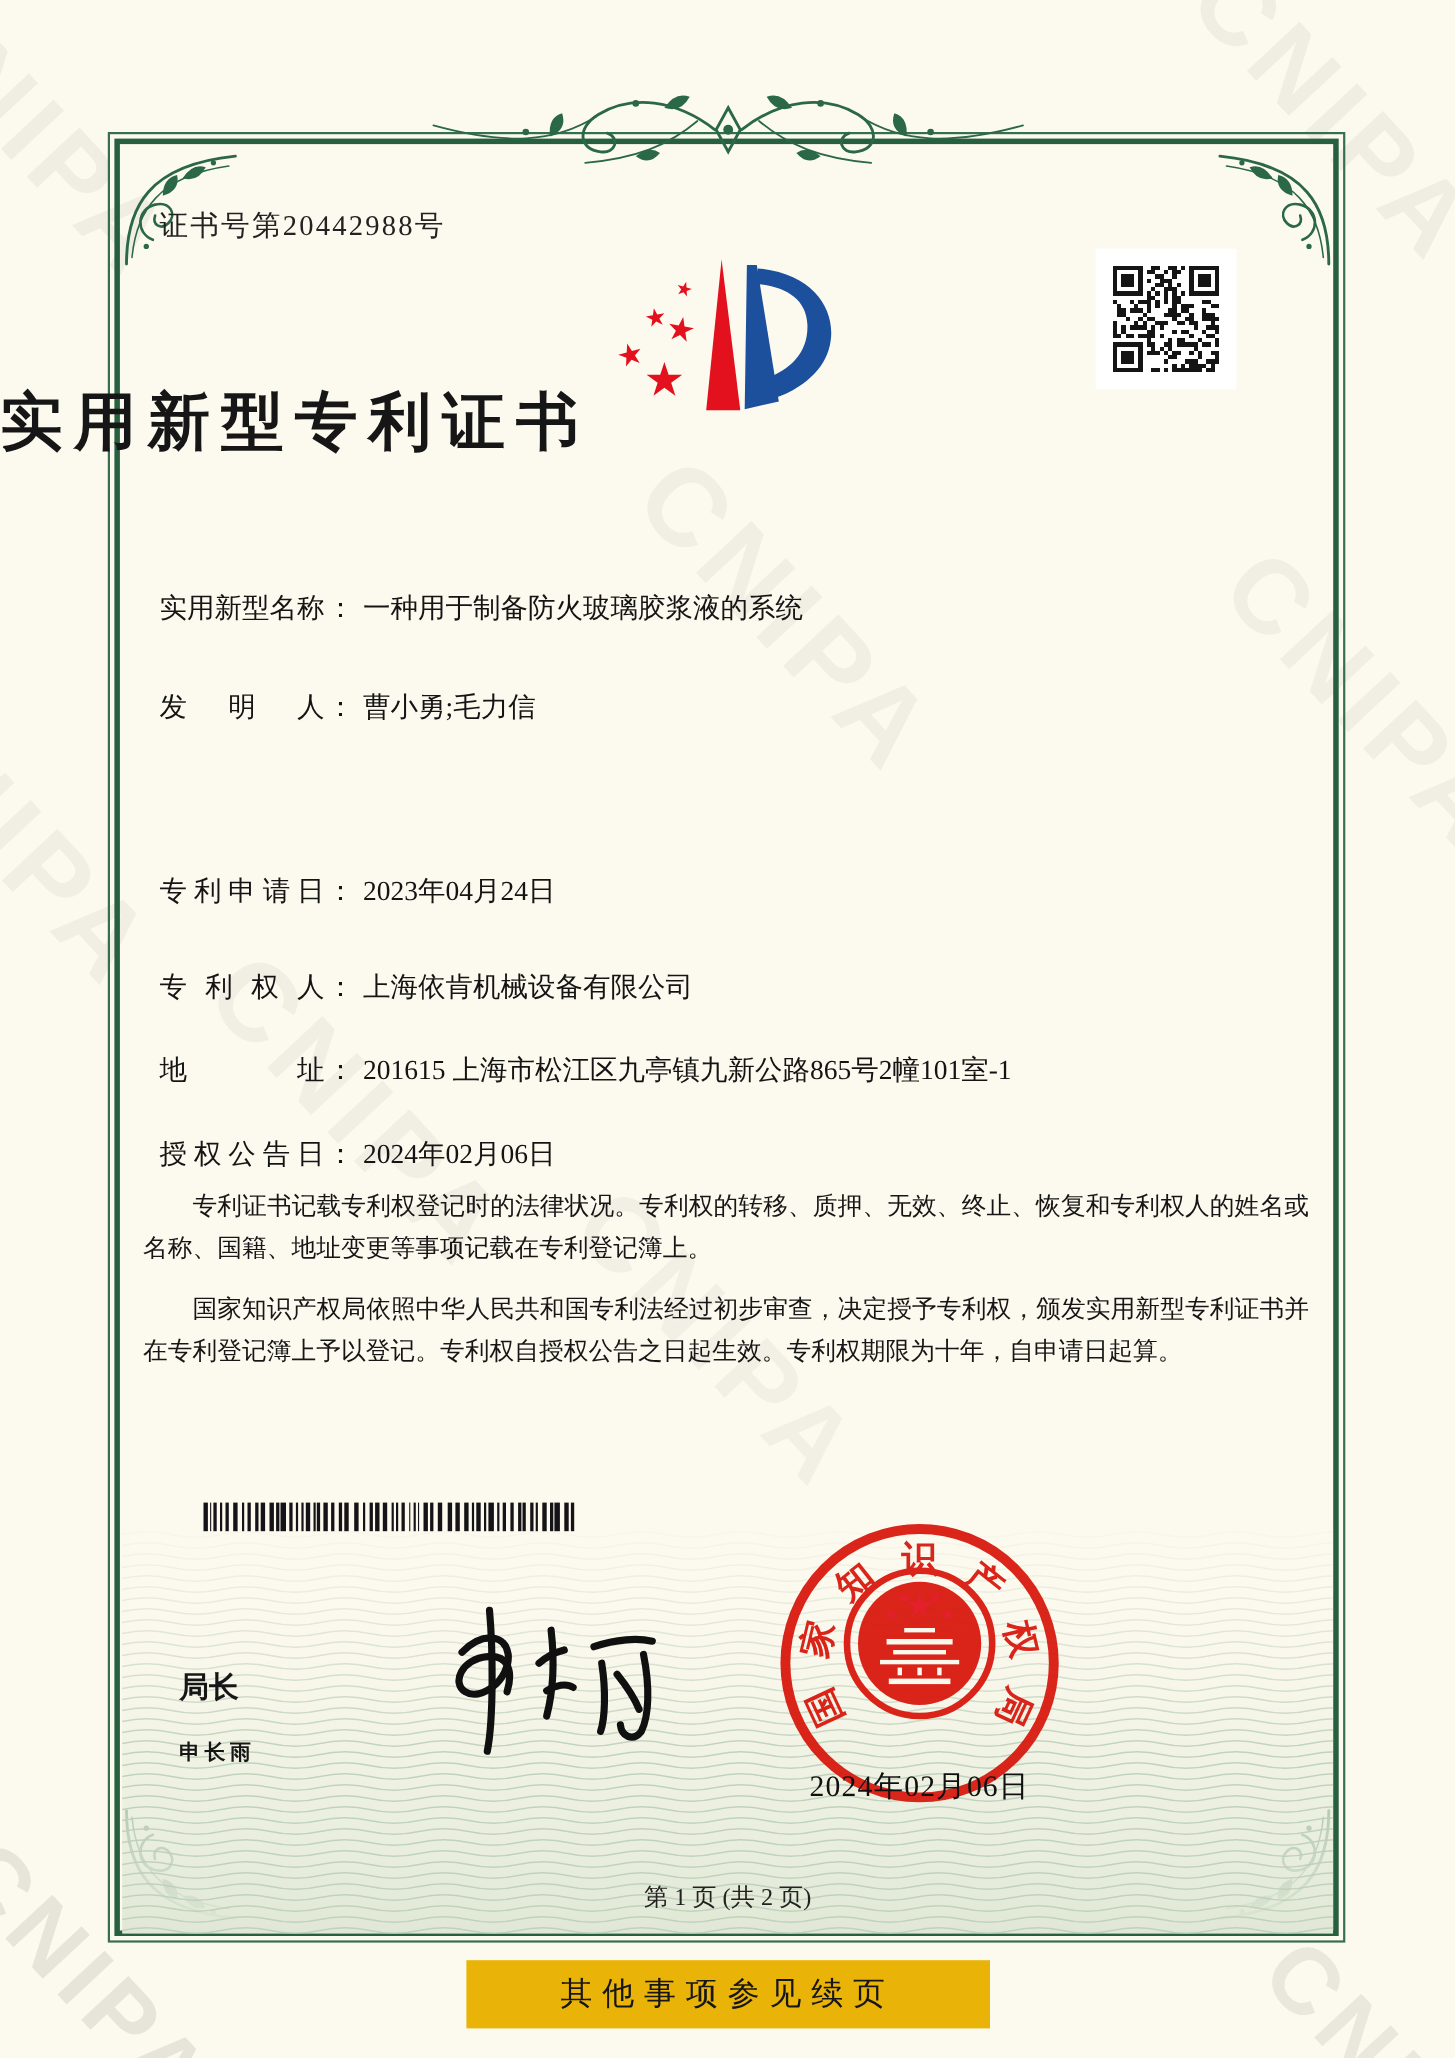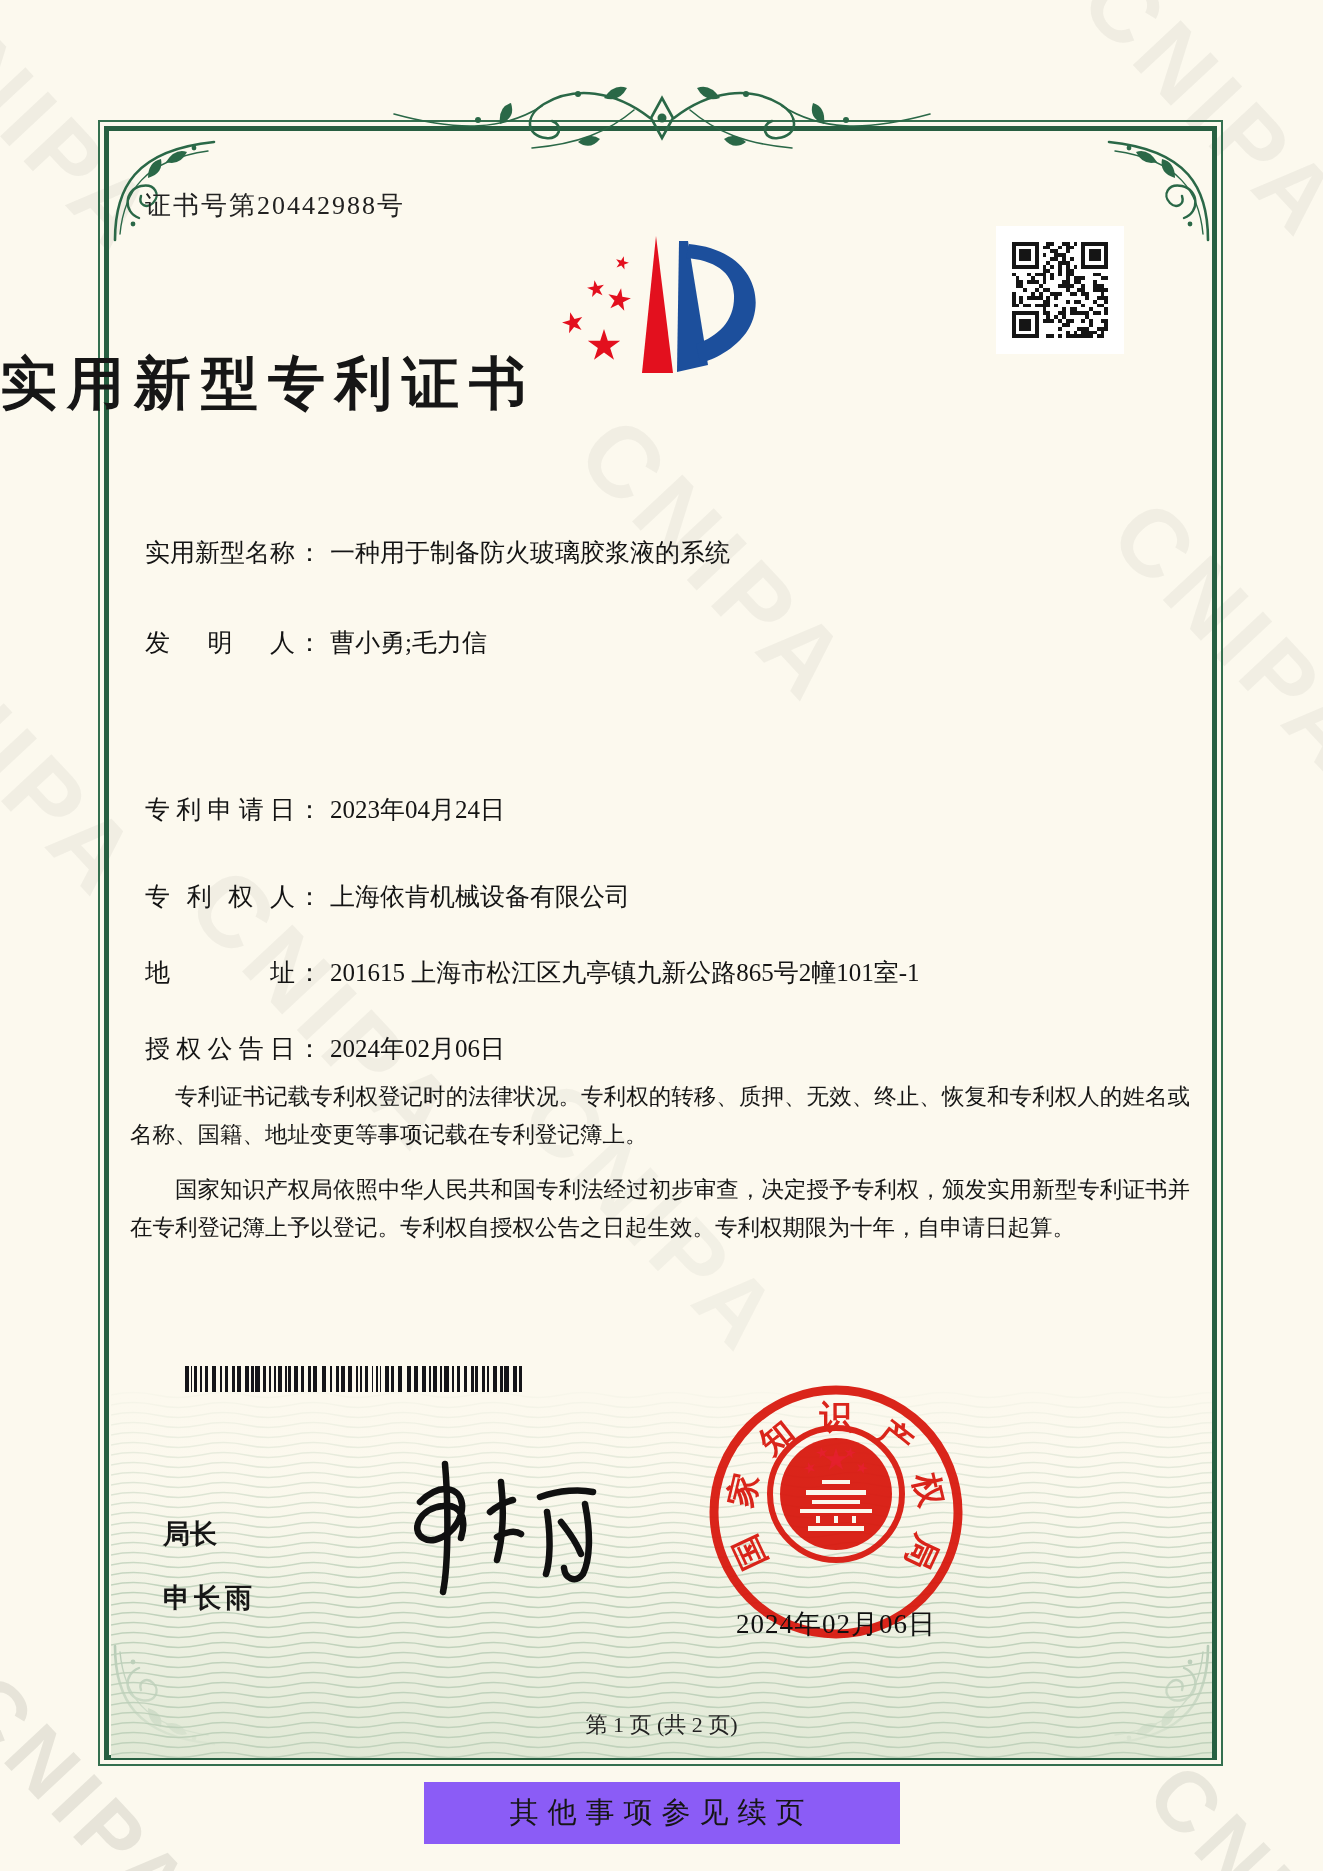"申长雨" .signer-name { font-size: 27px -> 19px }
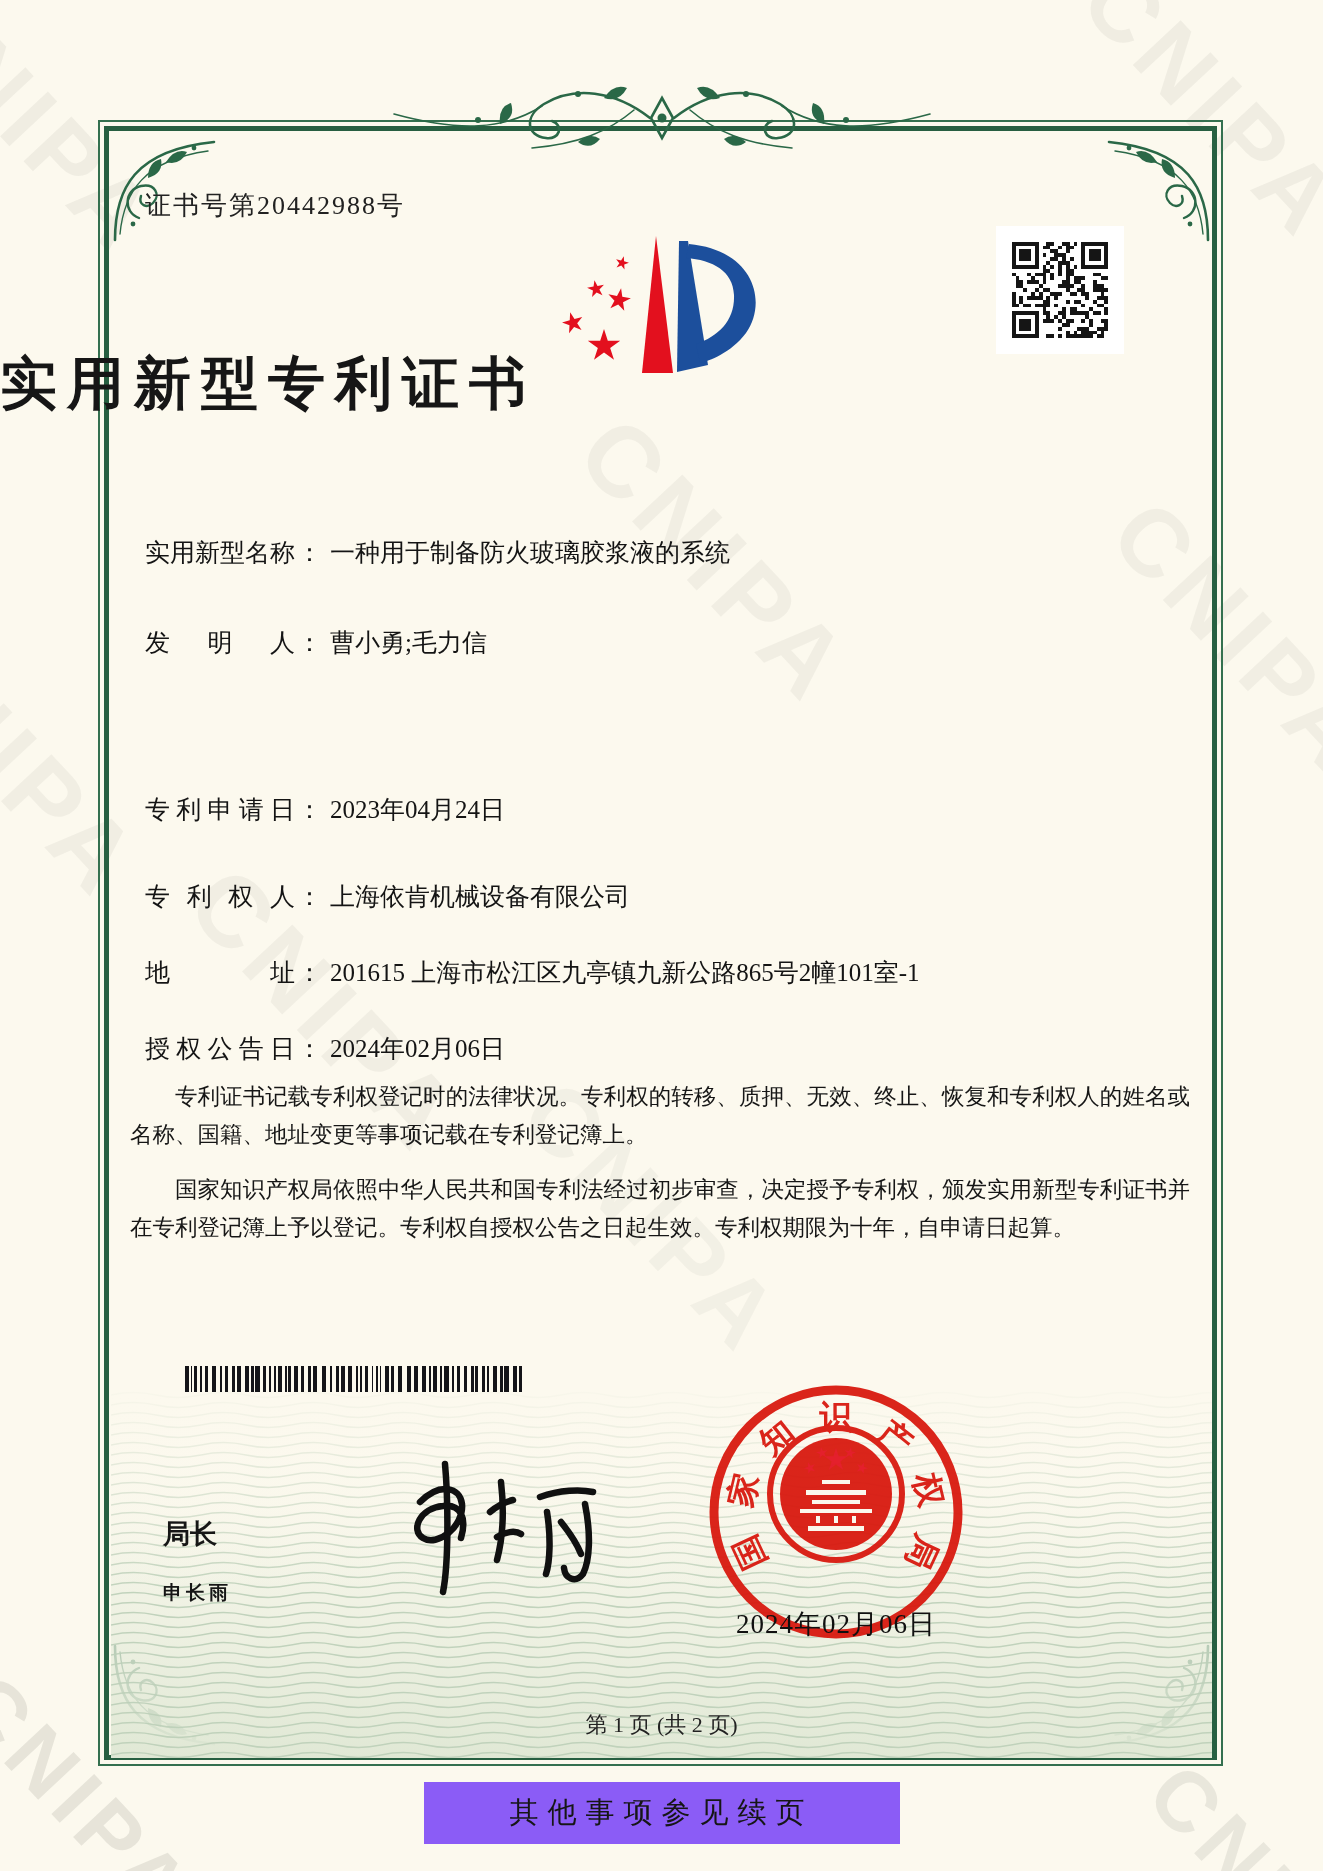"其他事项参见续页" .cont-note { background: #8b5cf6 -> #eab308 }
